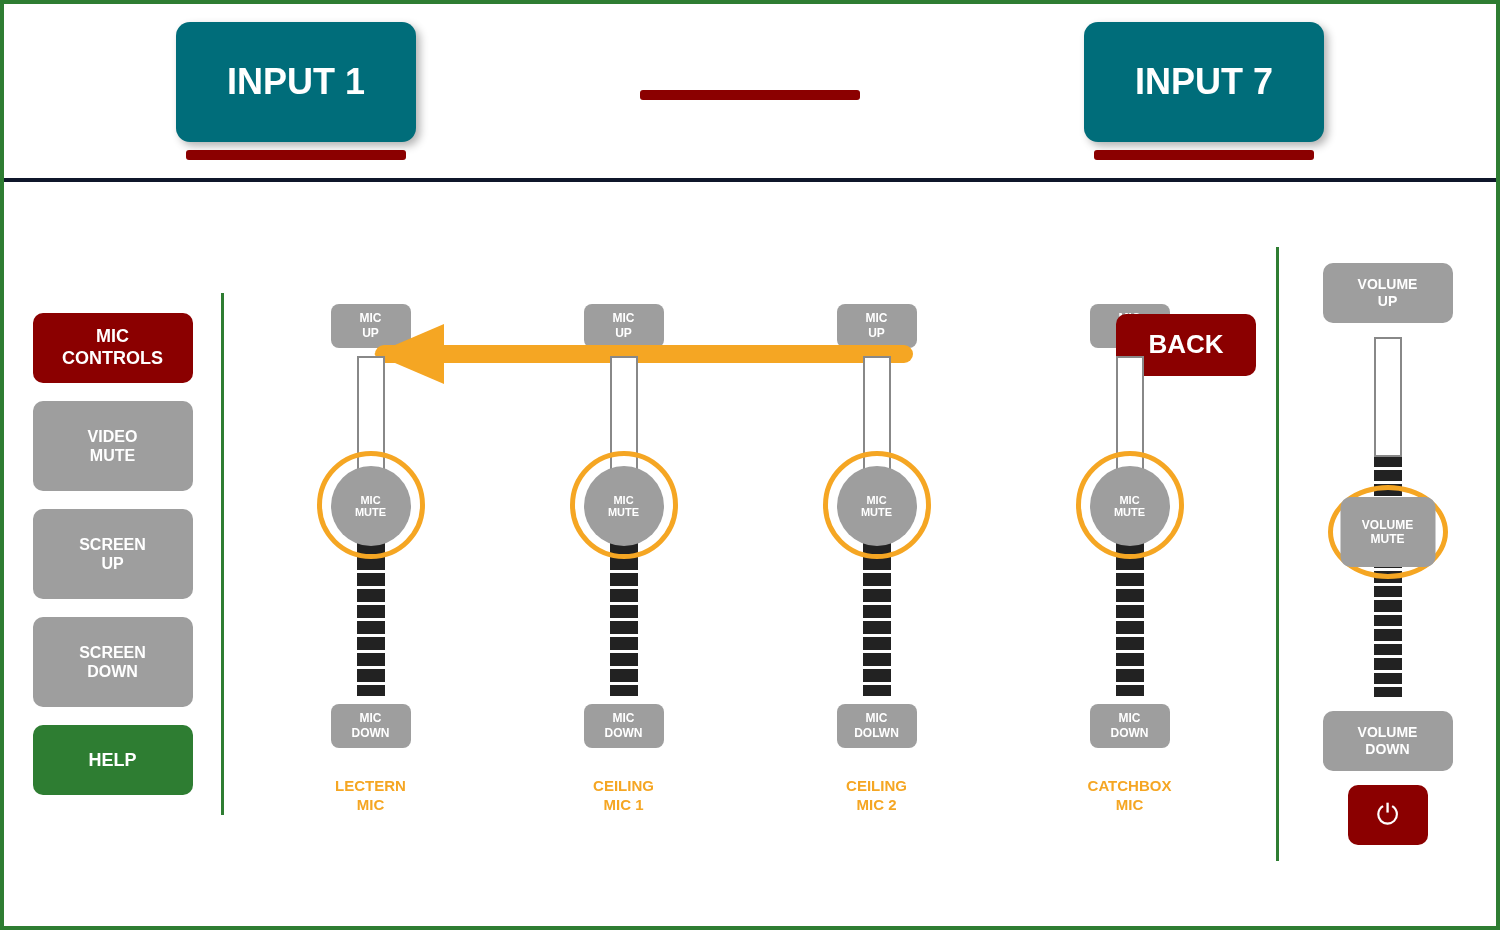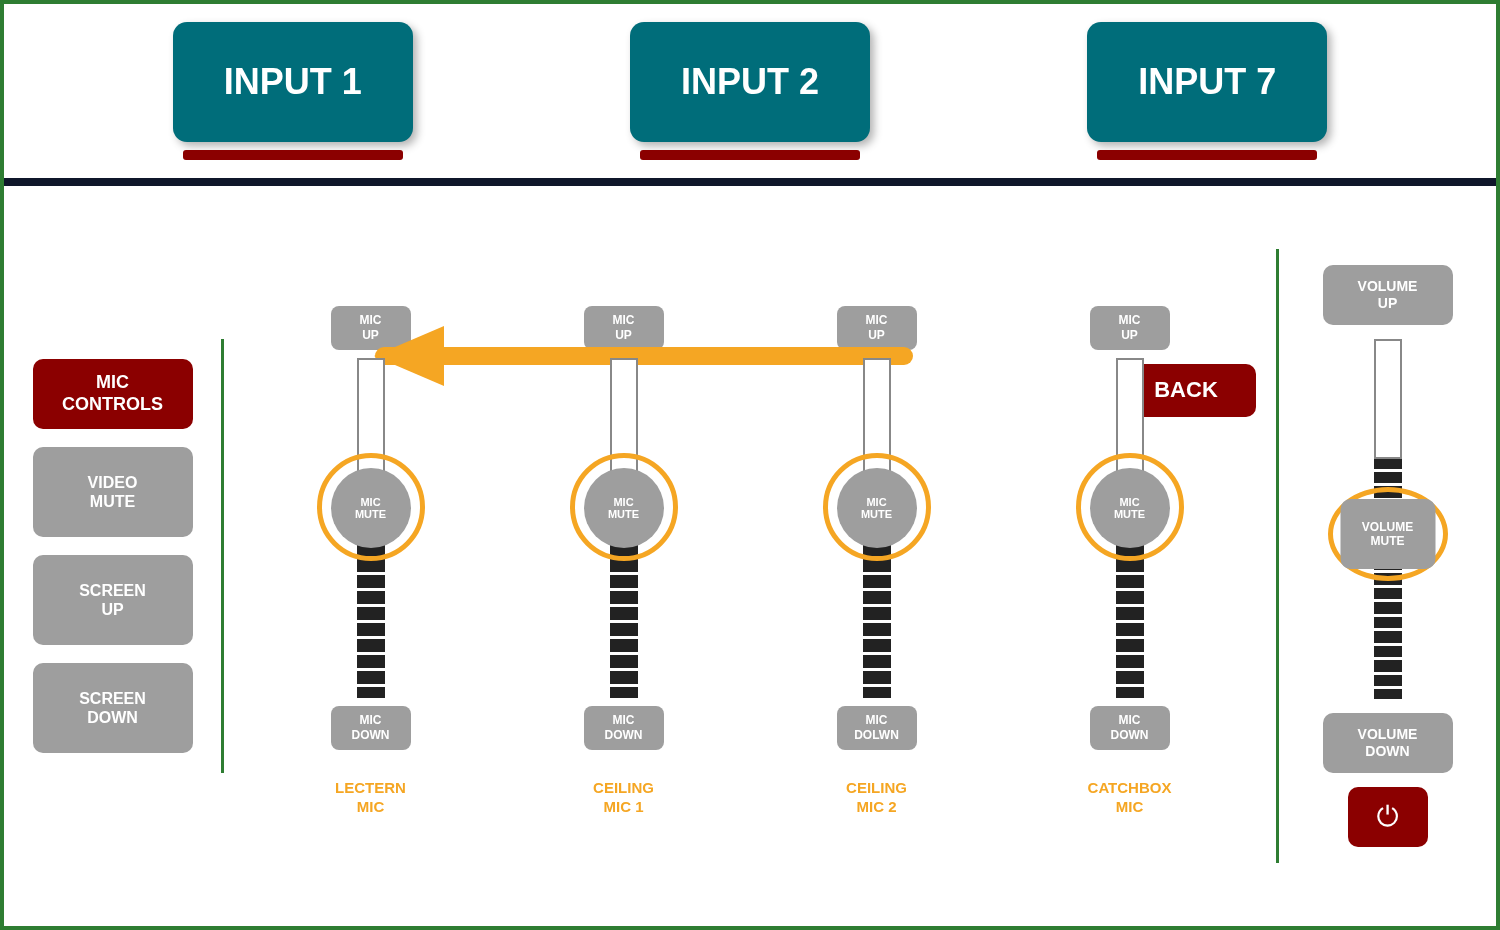"INPUT 1" .top-section { border-bottom: 8px solid #0f172a -> 4px solid #0f172a }
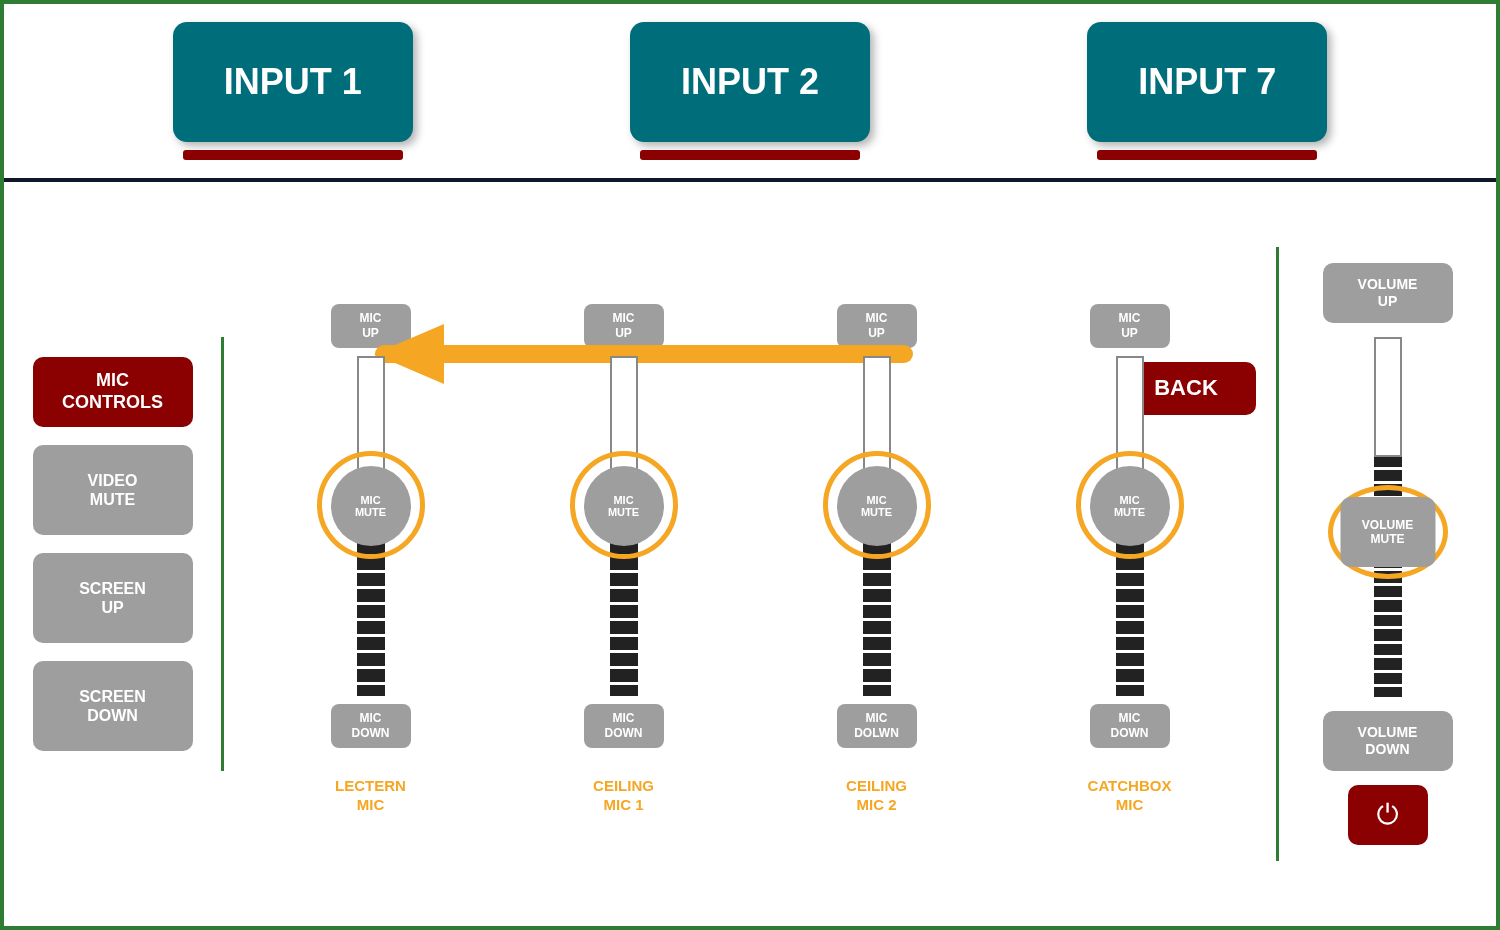"INPUT 2" button.input-btn { html: <button>INPUT 2</button> -> none }
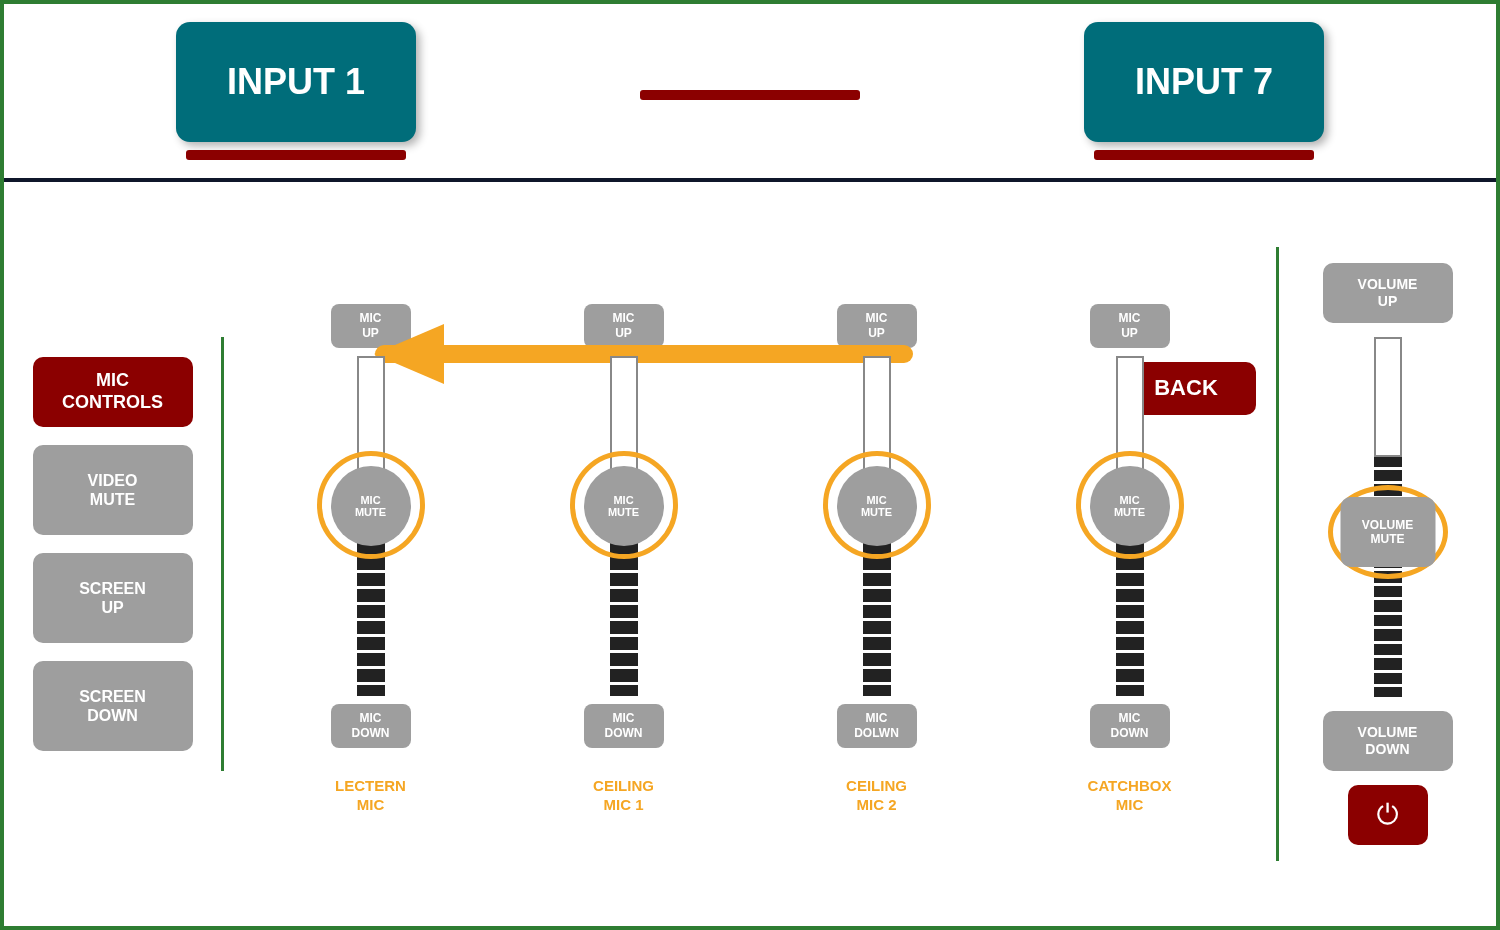"BACK" button.btn-red { font-size: 22px -> 26px; height: 53px -> 62px; margin-top: 48px -> none }
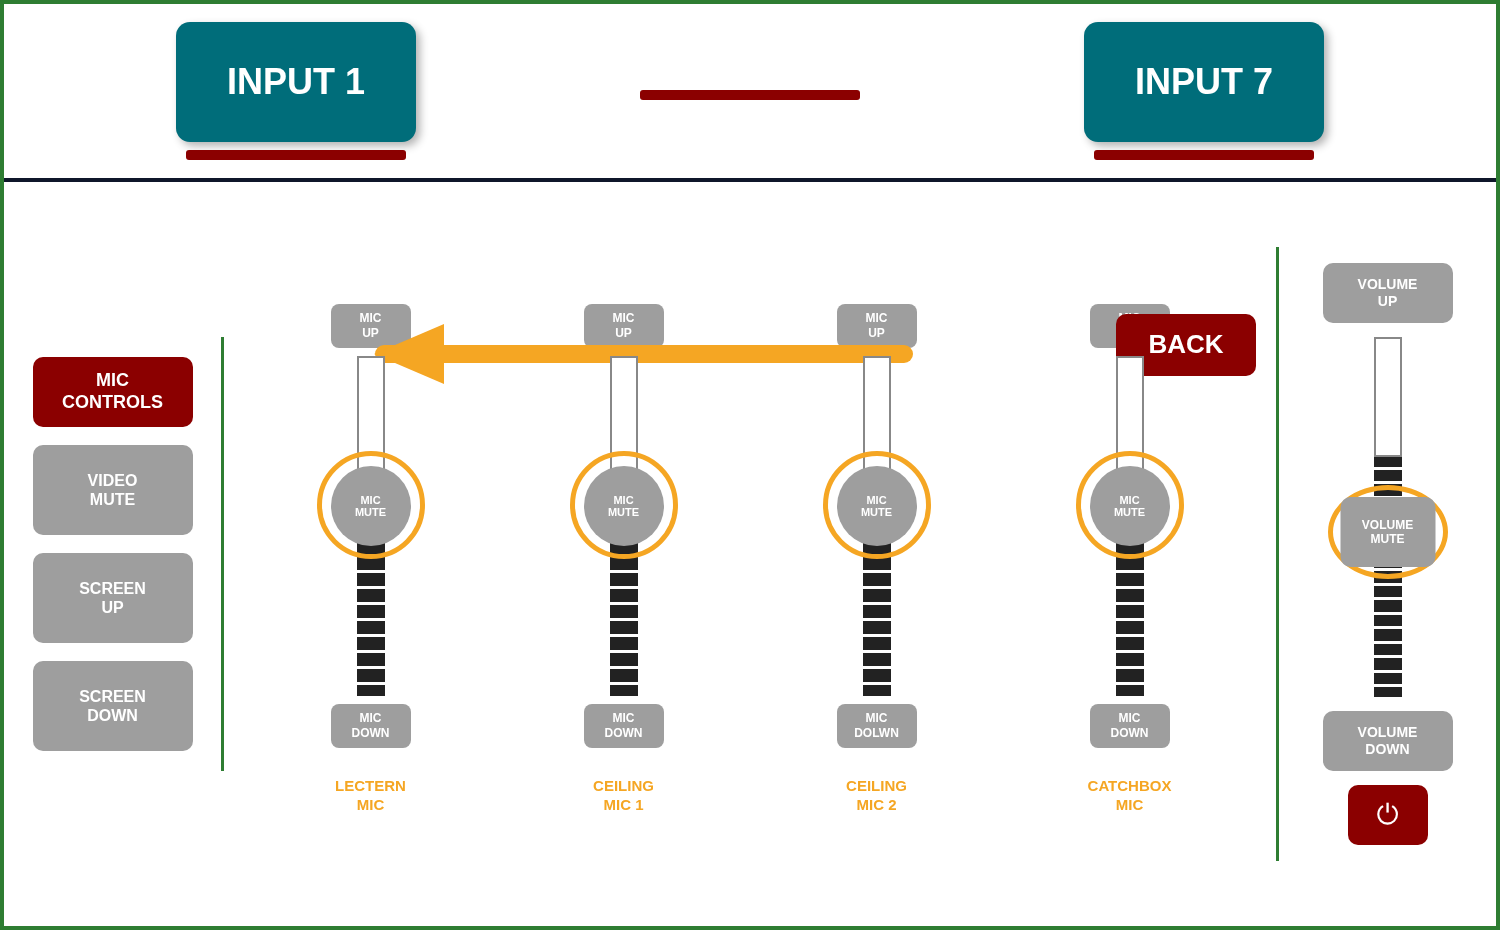"HELP" button.btn-green { html: none -> <button>HELP</button> }
